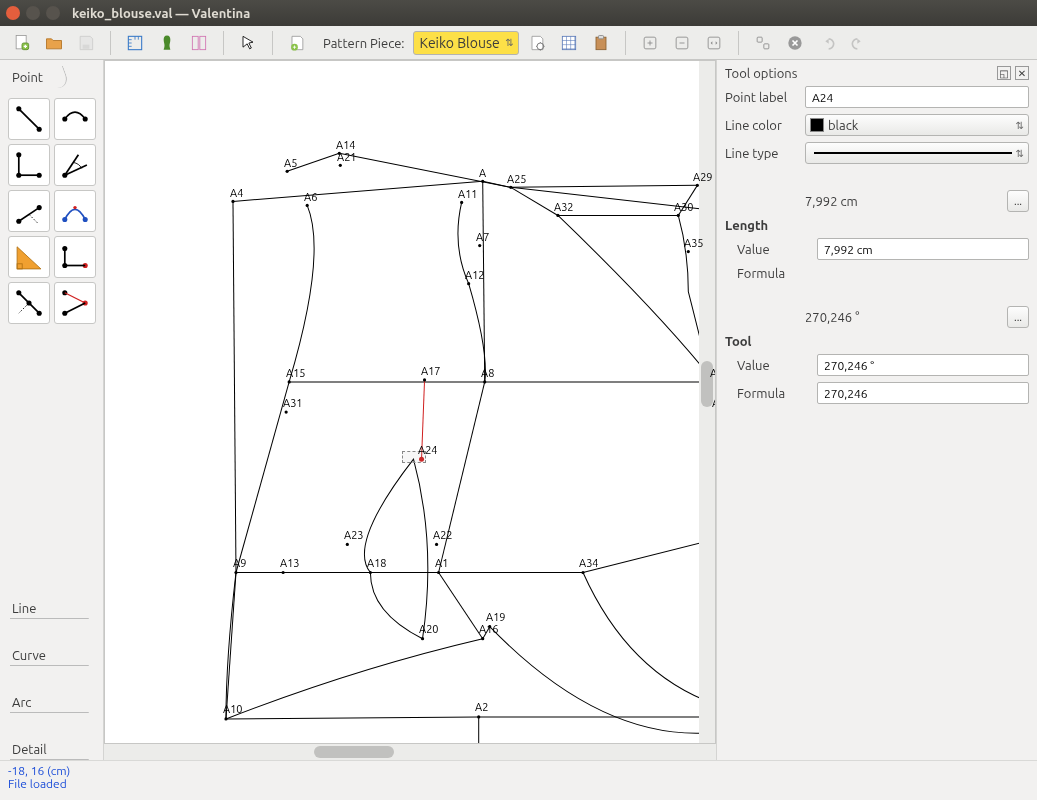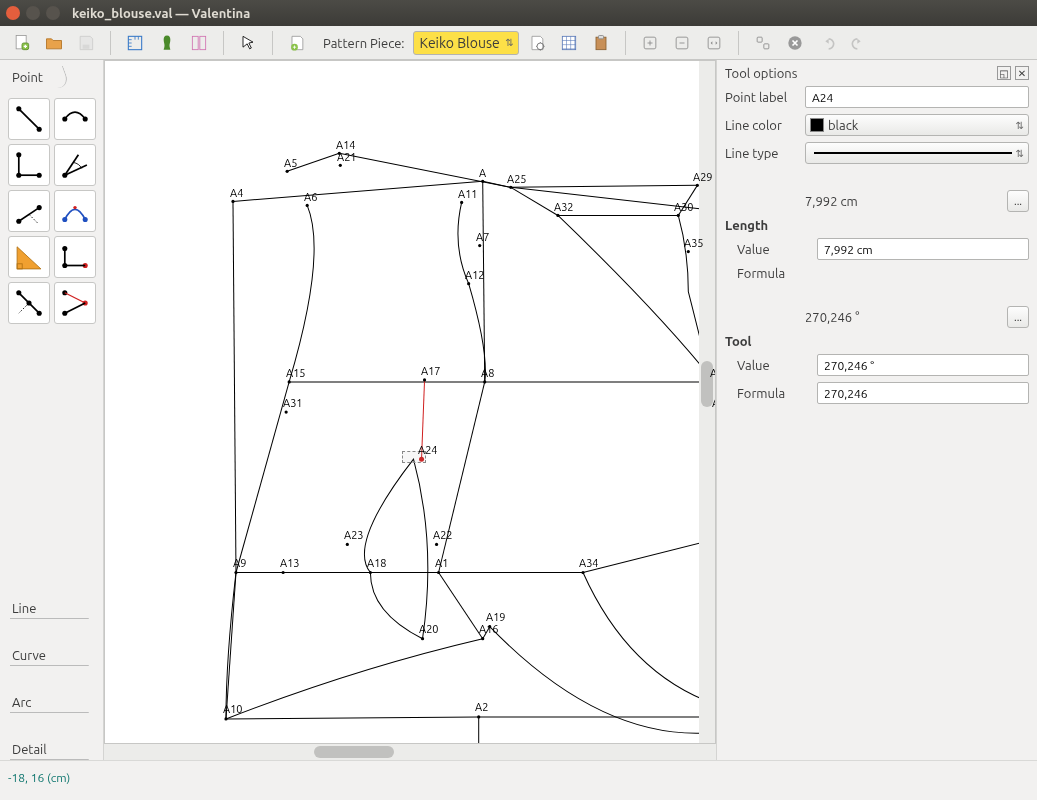"-18, 16 (cm)" .statusbar { color: #0f766e -> #1d4ed8 }
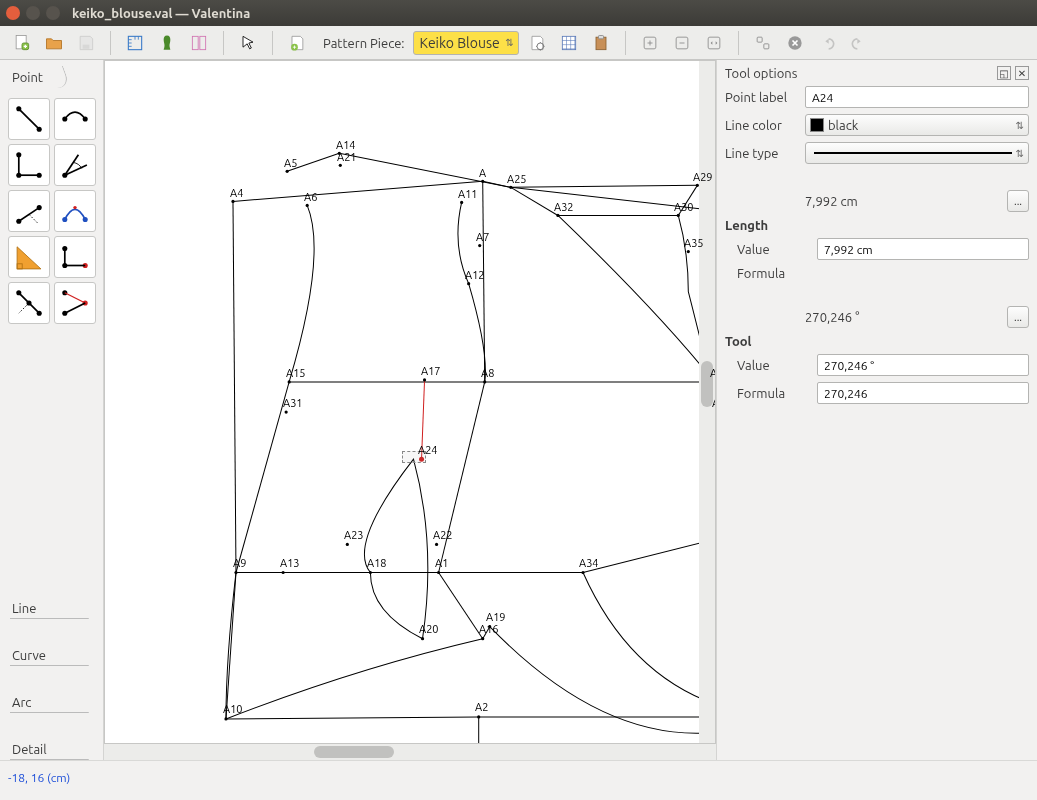"File loaded" div { html: none -> <div>File loaded</div> }
